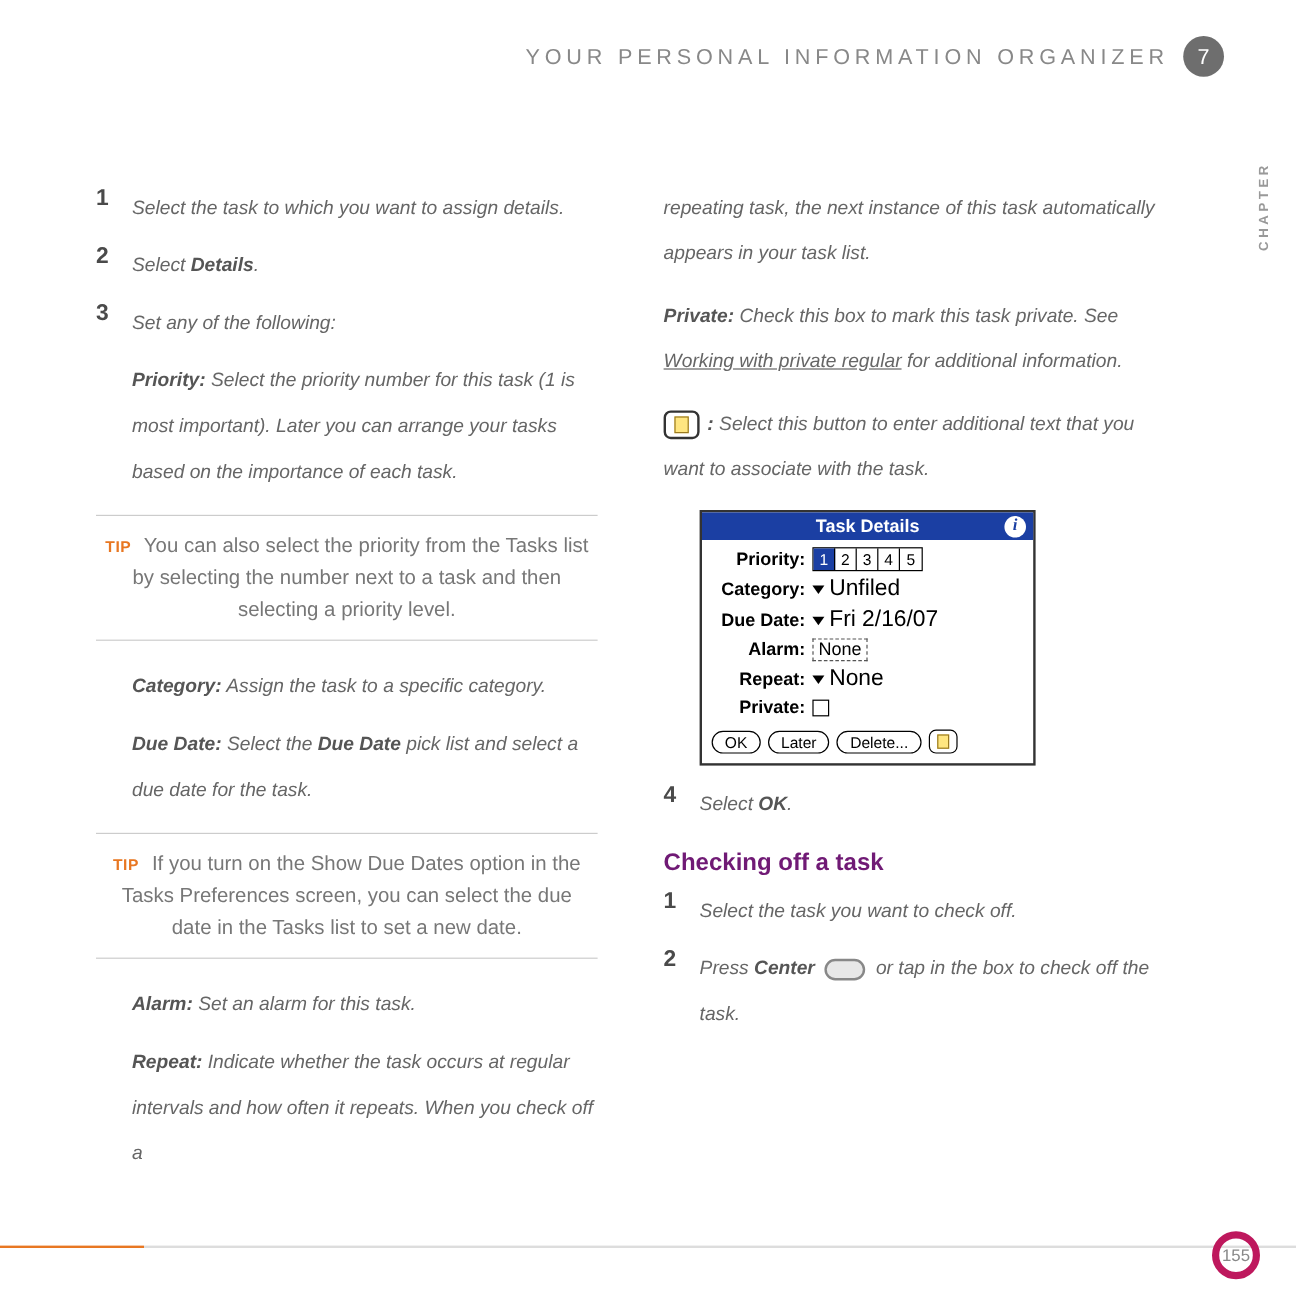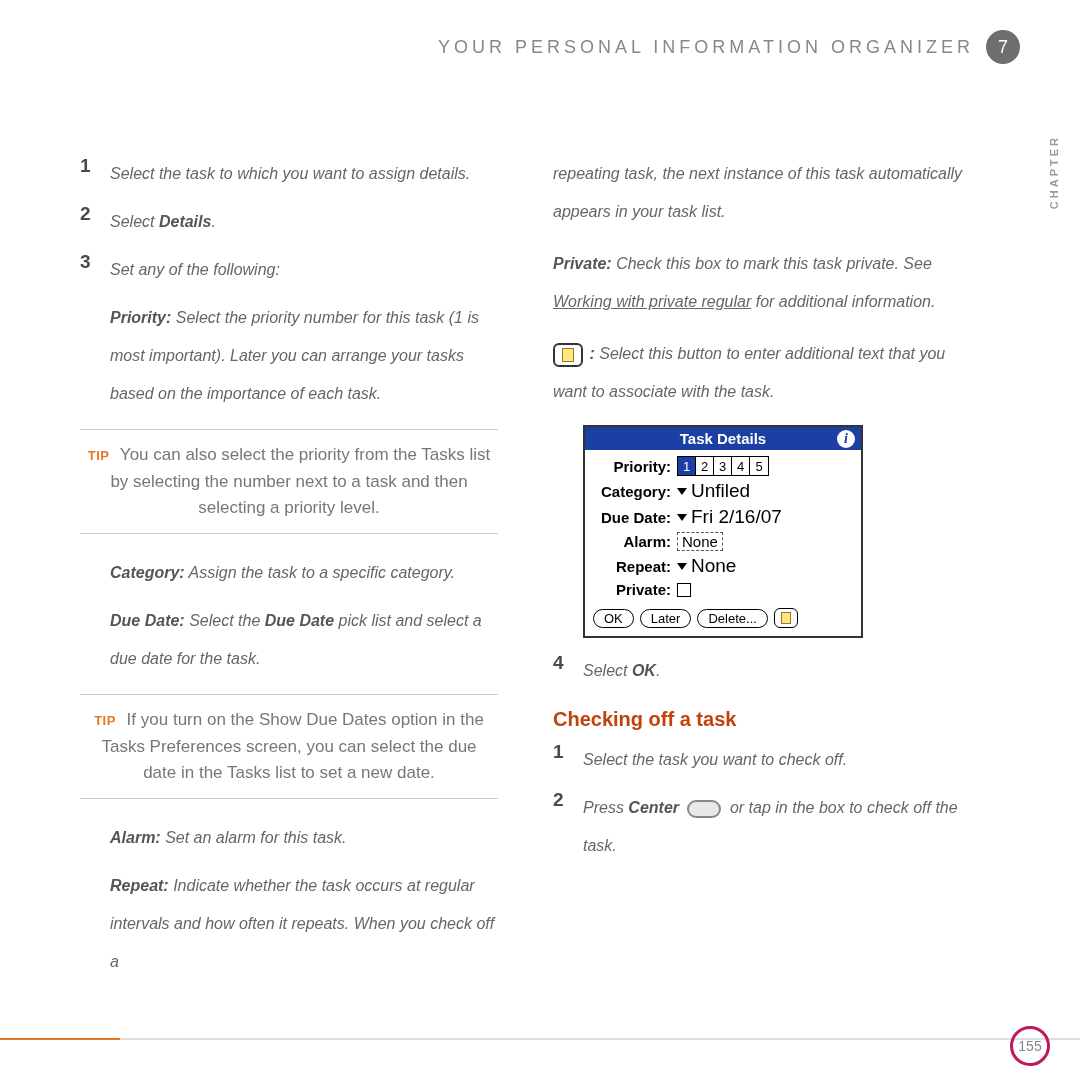"Checking off a task" .section-head { color: #c2410c -> #701a75 }
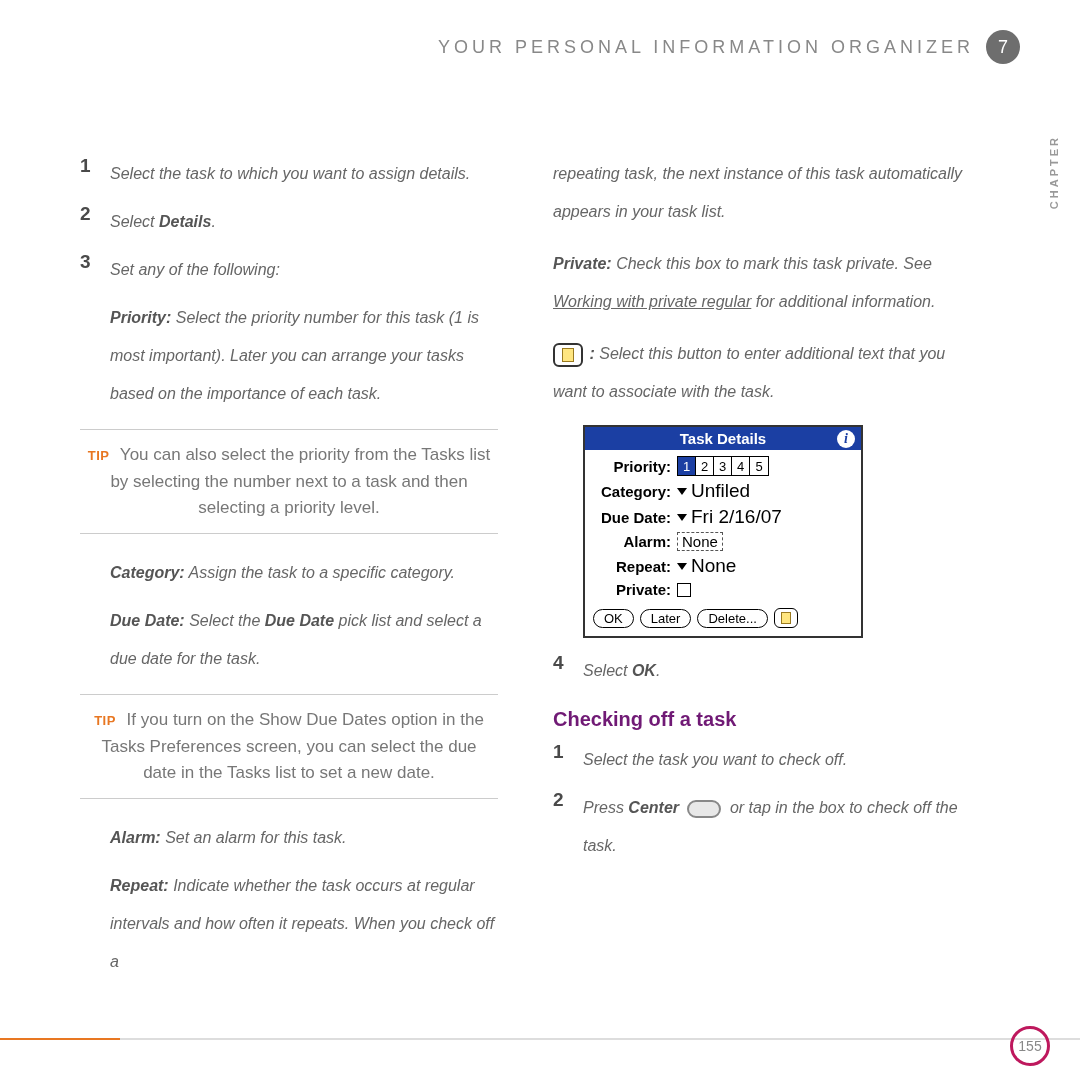"155" .page-num { border: 3px solid #be185d -> 6px solid #be185d }
